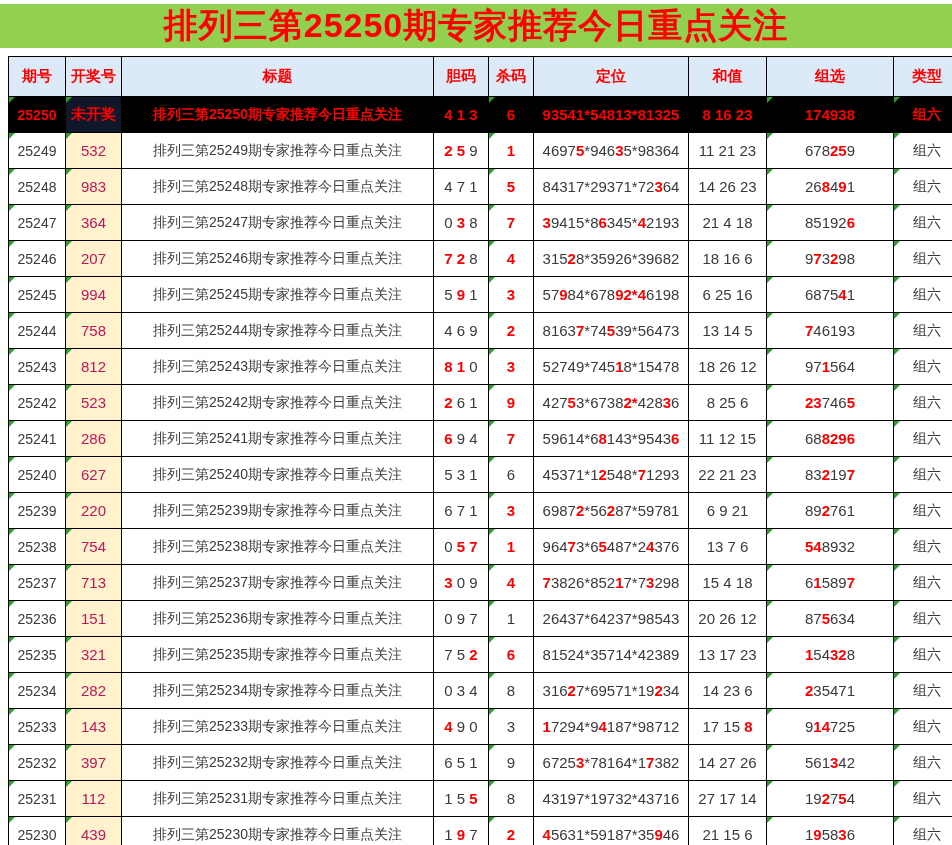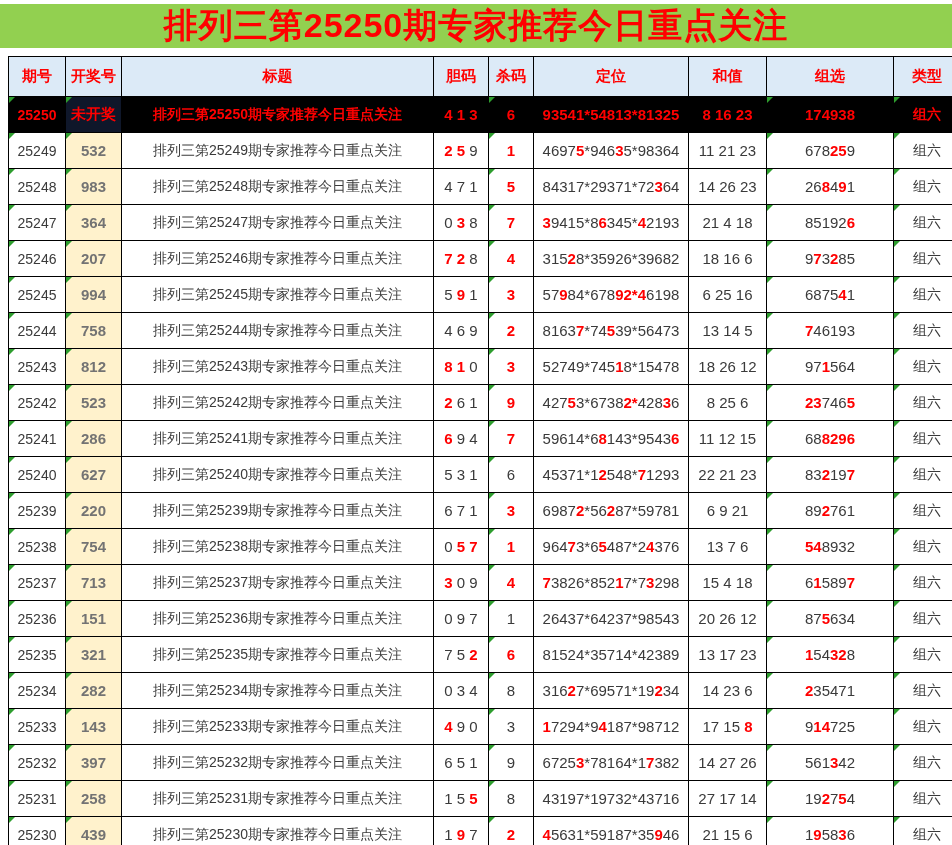"532" td.draw { color: #737373 -> #be185d; font-weight: 700 -> 400 }
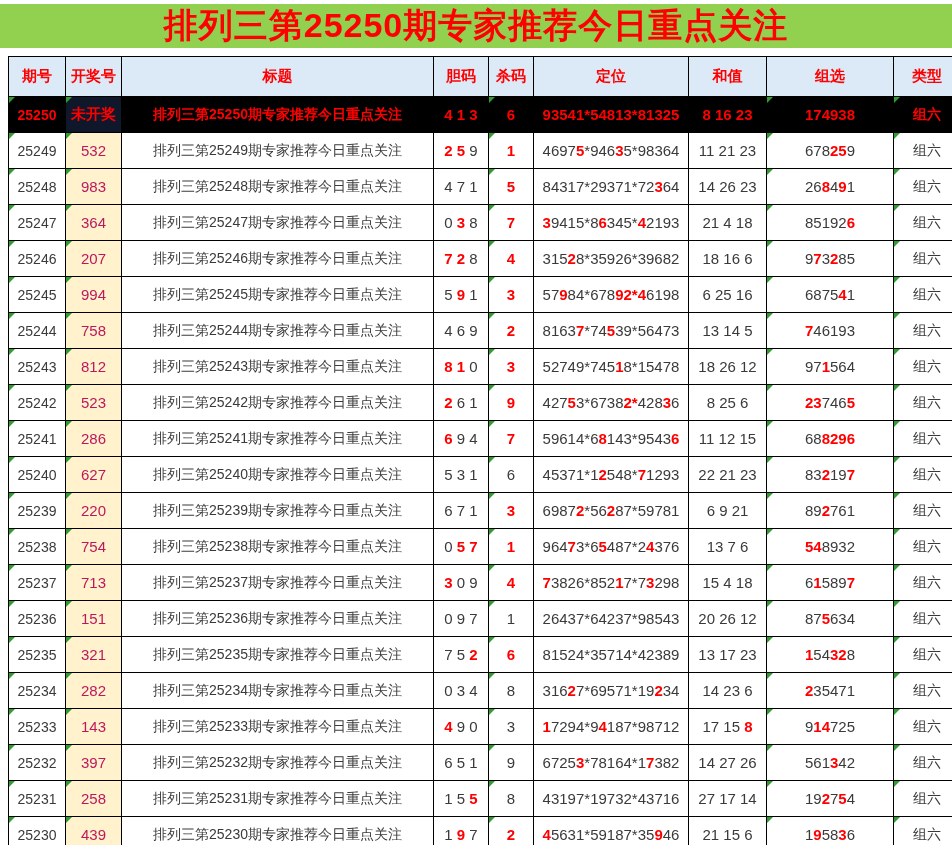"85" span { text: 85 -> 98 }
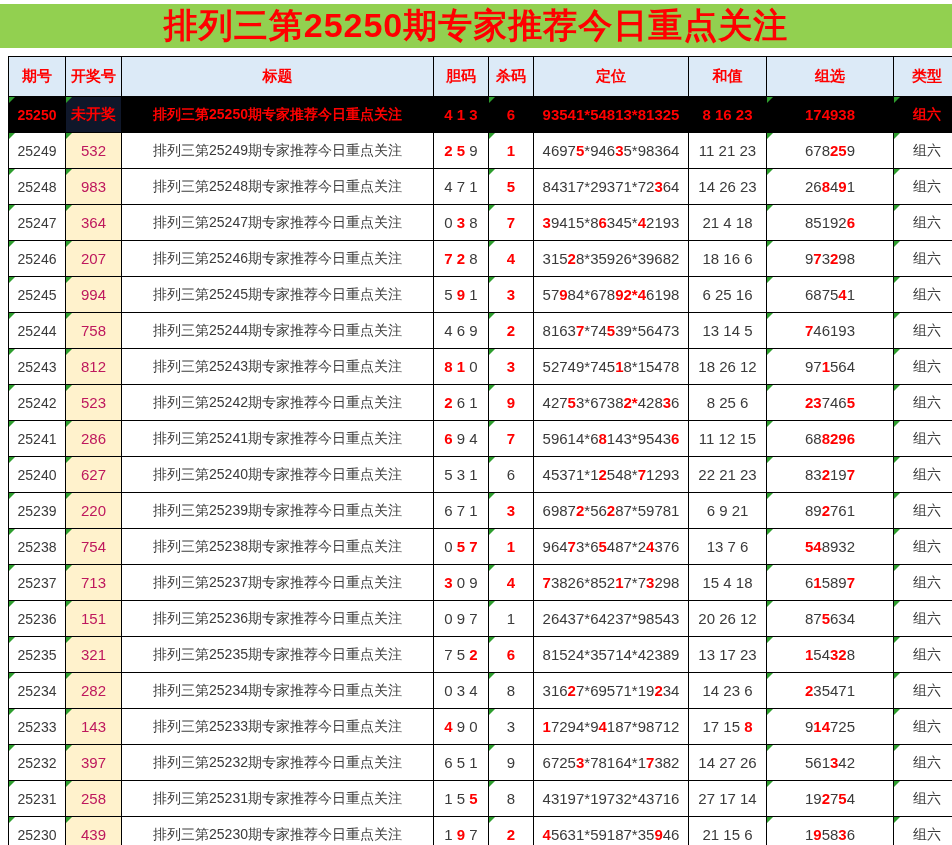"258" span { text: 258 -> 112 }
